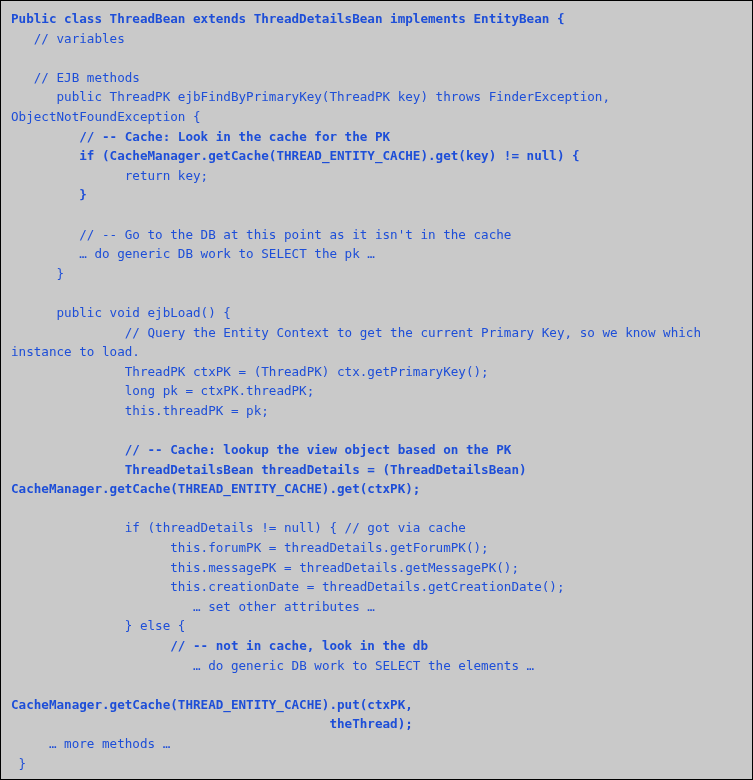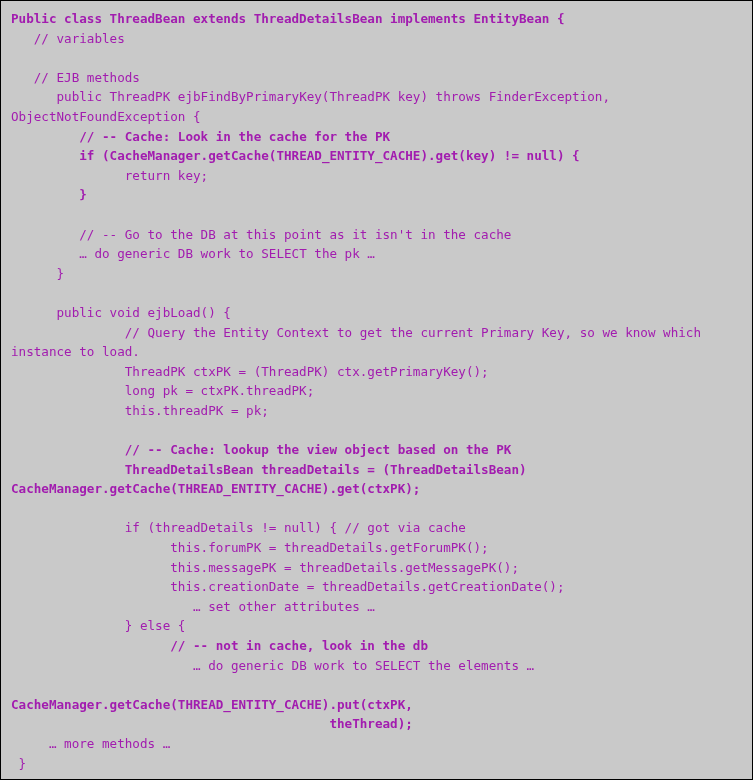"Public class ThreadBean extends" .code-block { color: #a21caf -> #1d4ed8 }
